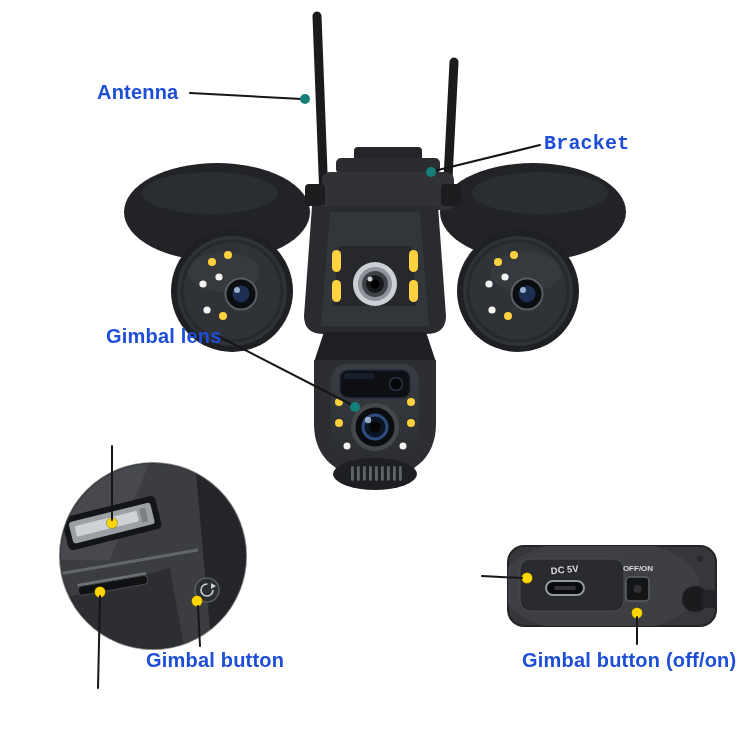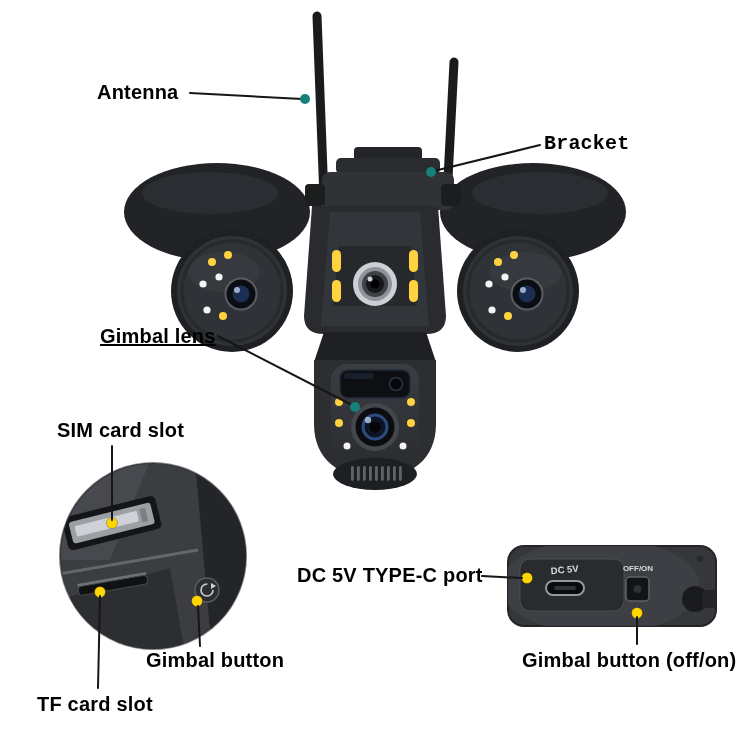"Antenna" .lbl { color: #000000 -> #1d4ed8 }
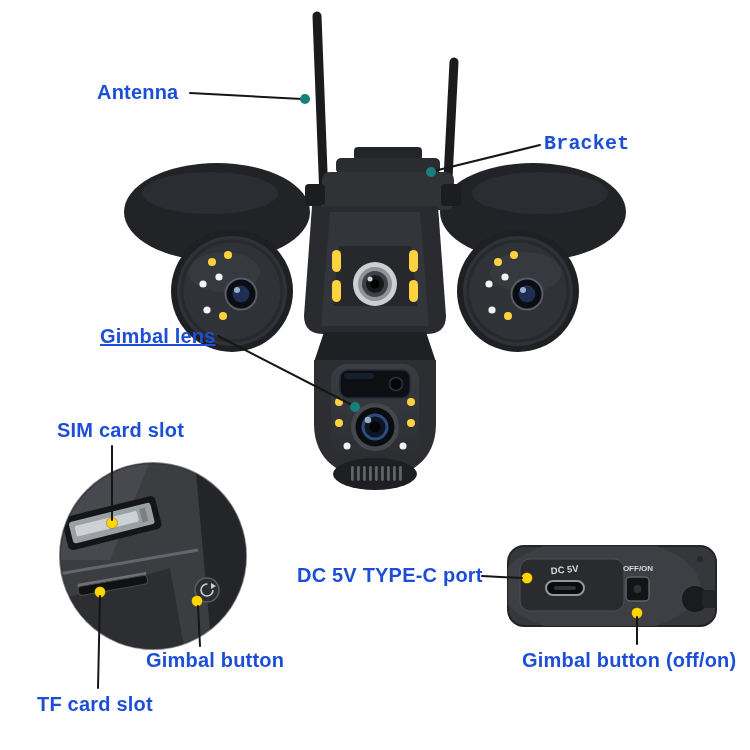"Gimbal lens" div.lbl { left: 100px -> 106px; text-decoration: underline -> none }
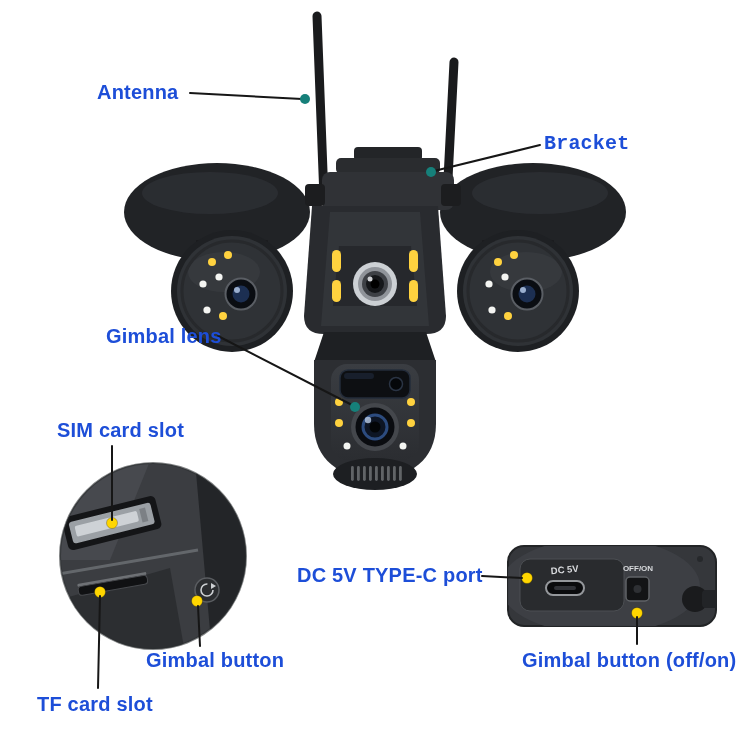"SIM card slot" div.lbl { html: <div>SIM card slot</div> -> none }
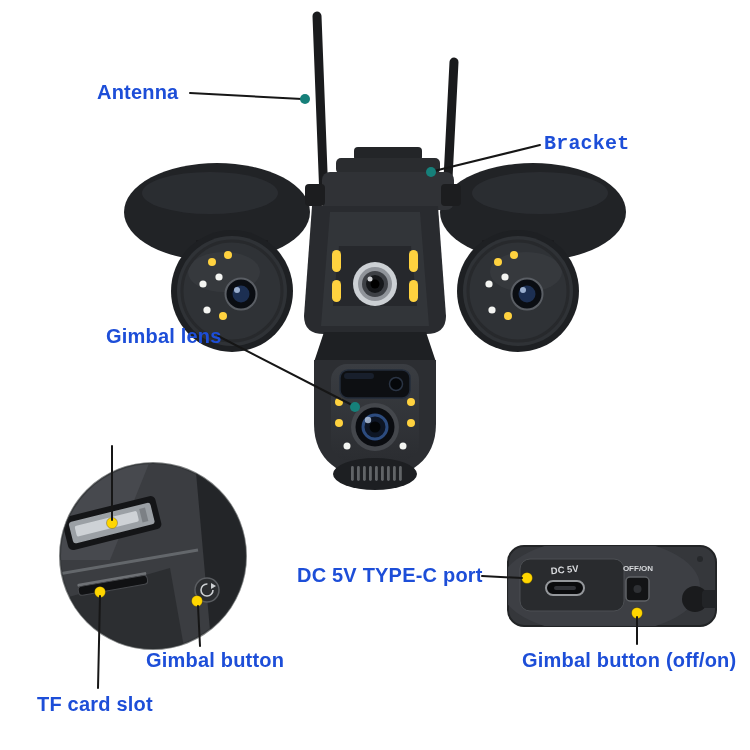"DC 5V TYPE-C port" div.lbl { html: <div>DC 5V TYPE-C port</div> -> none }
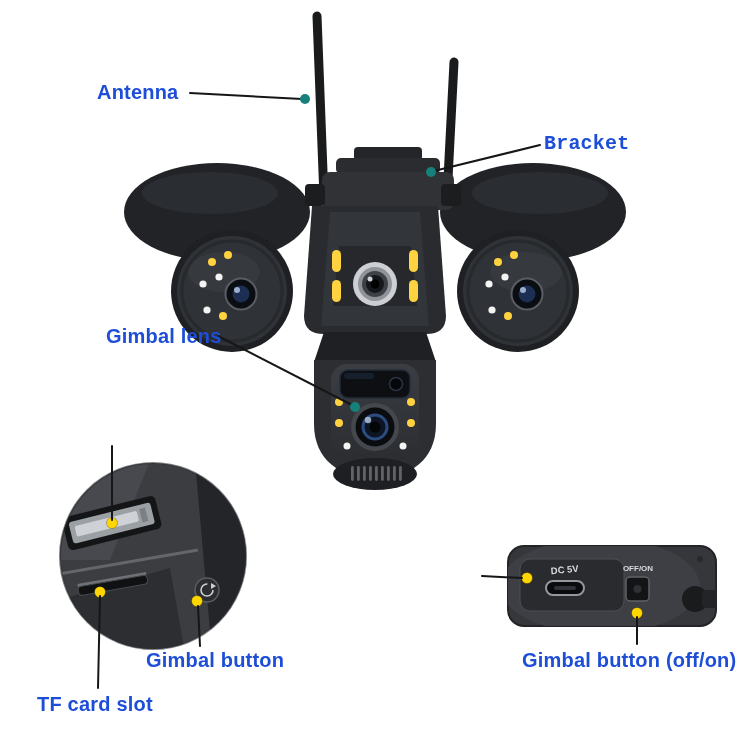"TF card slot" div.lbl { html: <div>TF card slot</div> -> none }
